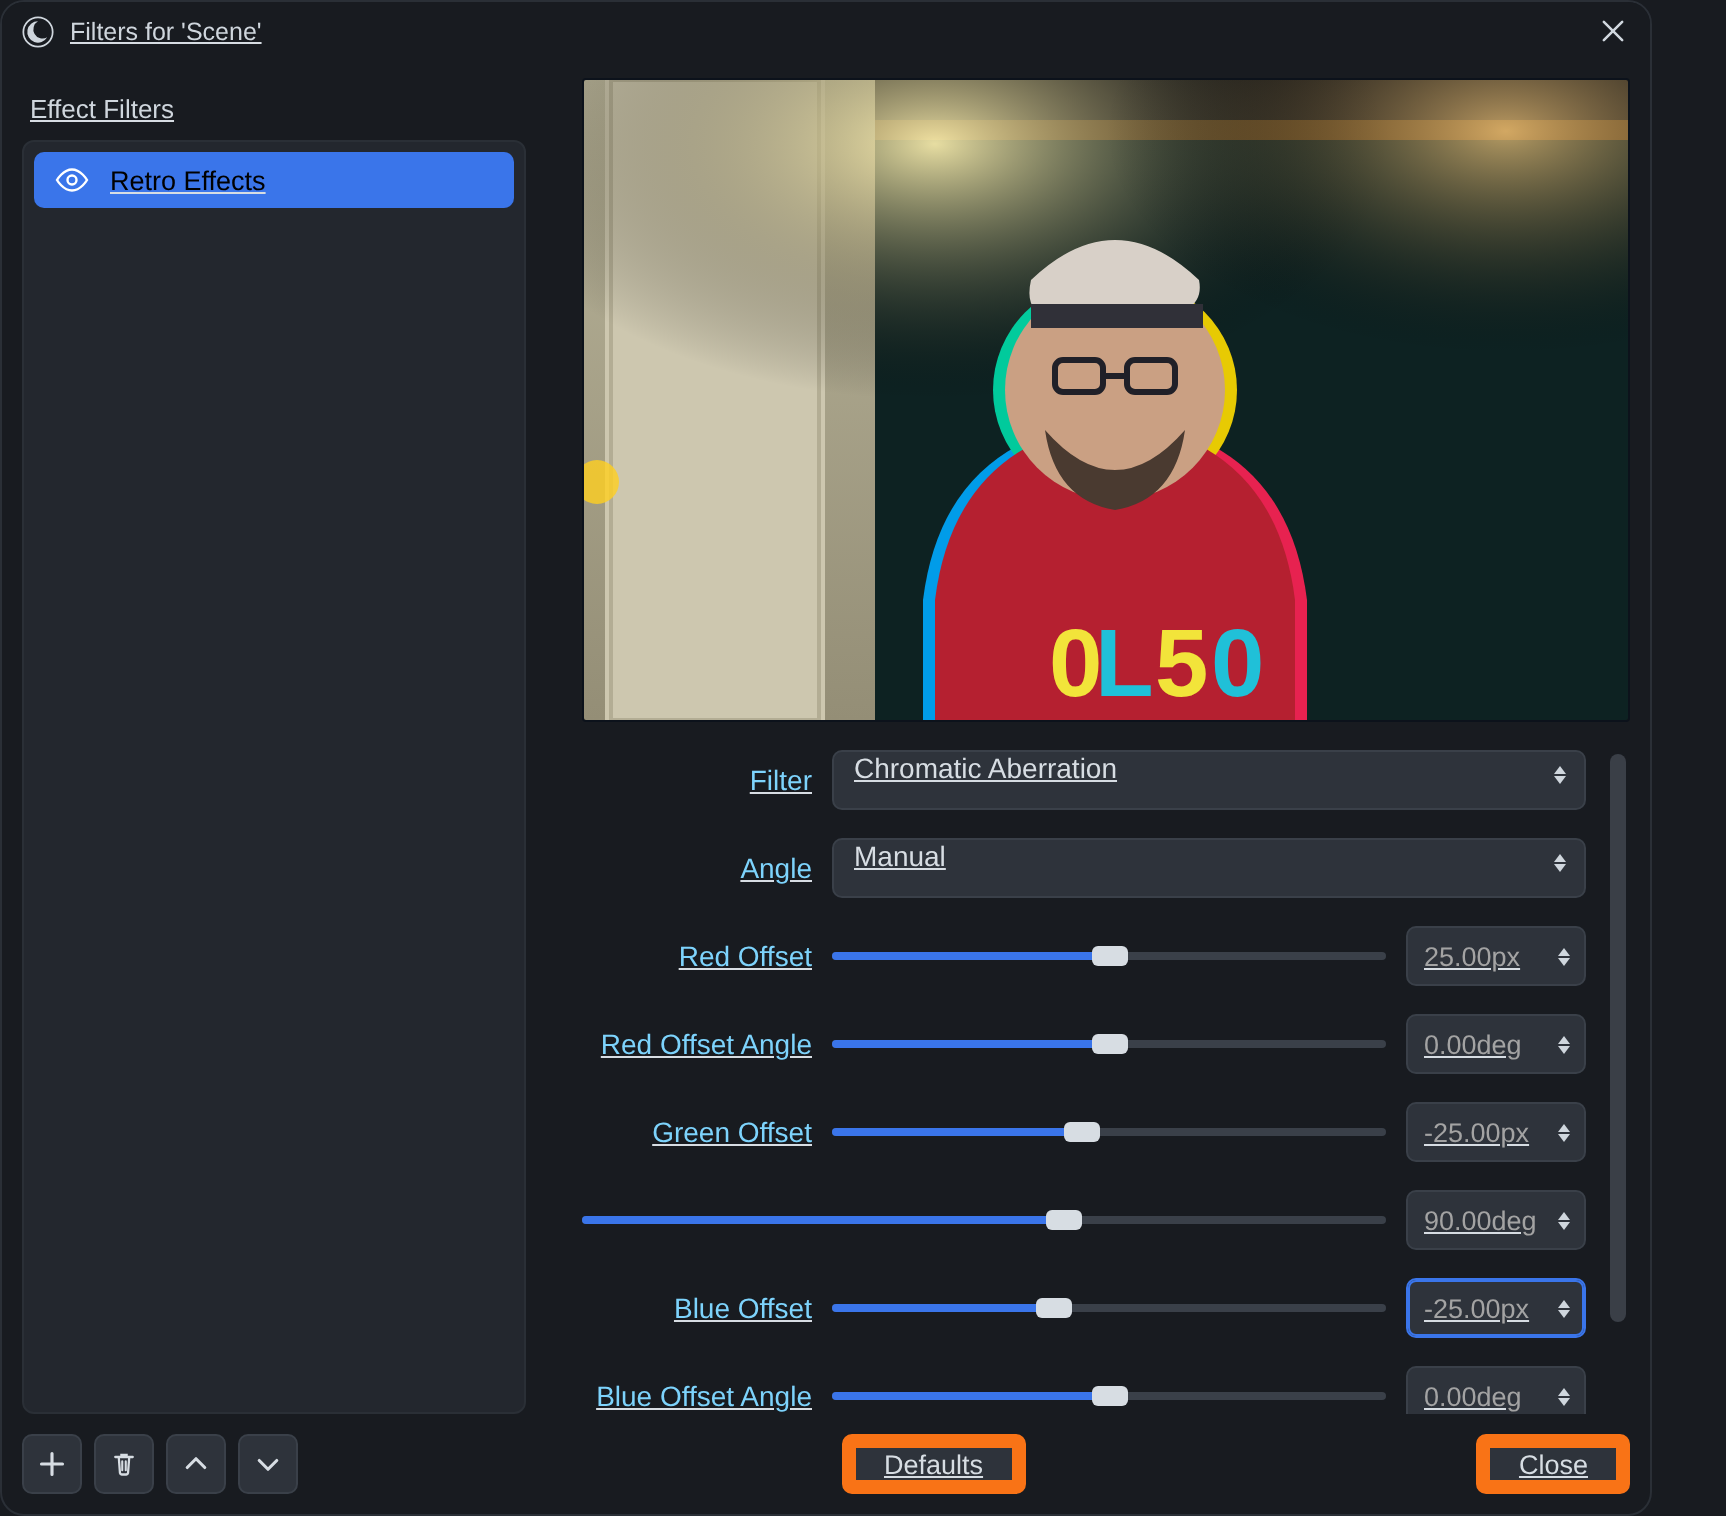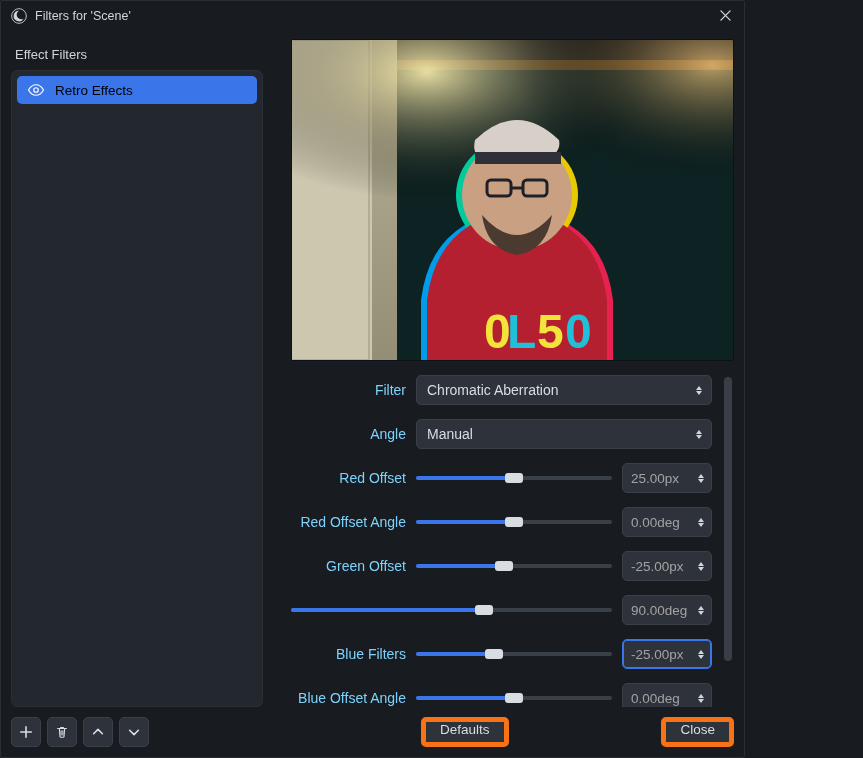"Filters for 'Scene'" .window { border-radius: 2px -> 12px; text-decoration: none -> underline; width: 745px -> 826px }
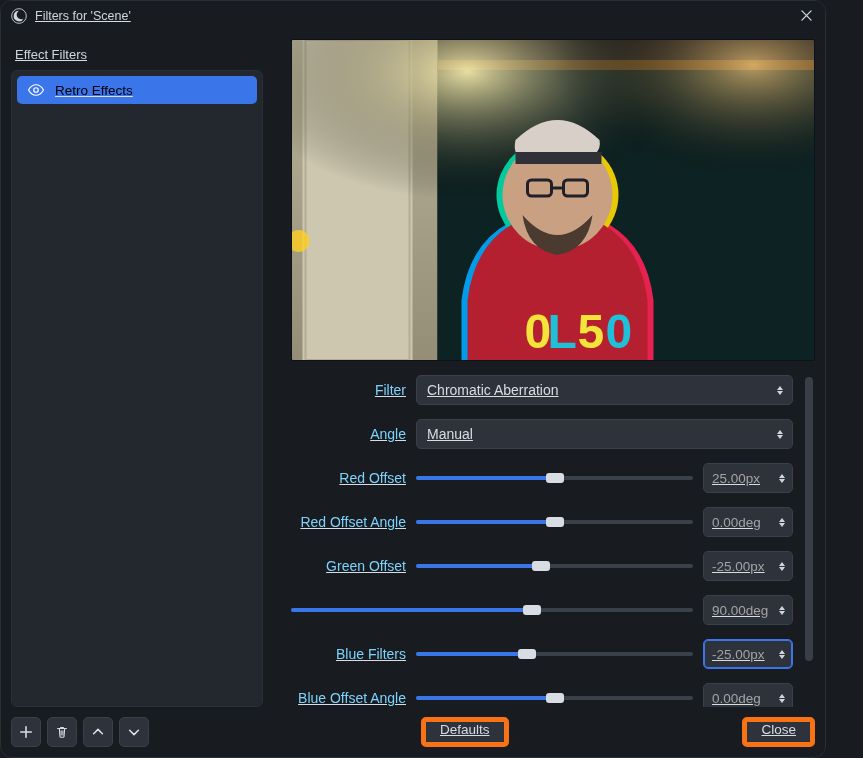"Chromatic Aberration" .select { align-items: center -> flex-start }
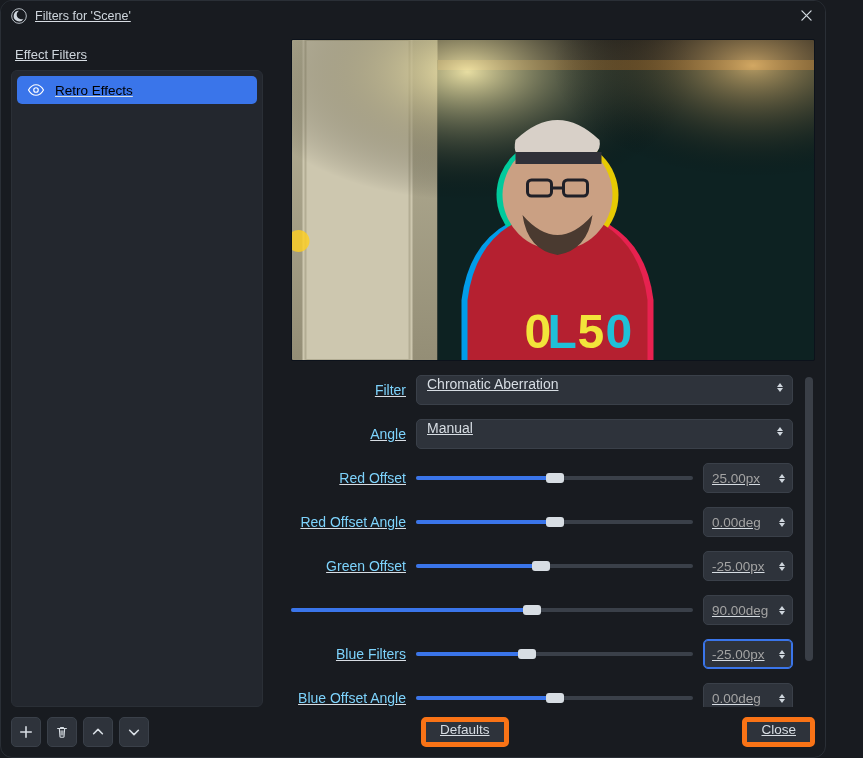"Blue Filters" div.label { text: Filters -> Offset }
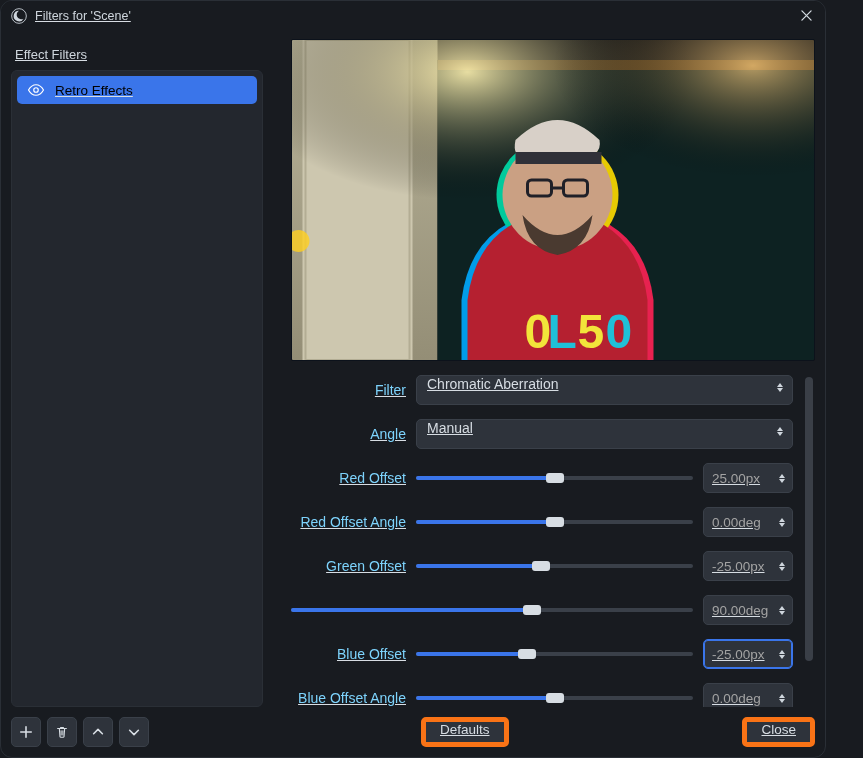"Defaults" .txt-btn { align-items: none -> center; border: 5px solid #f97316 -> 7px solid #f97316 }
